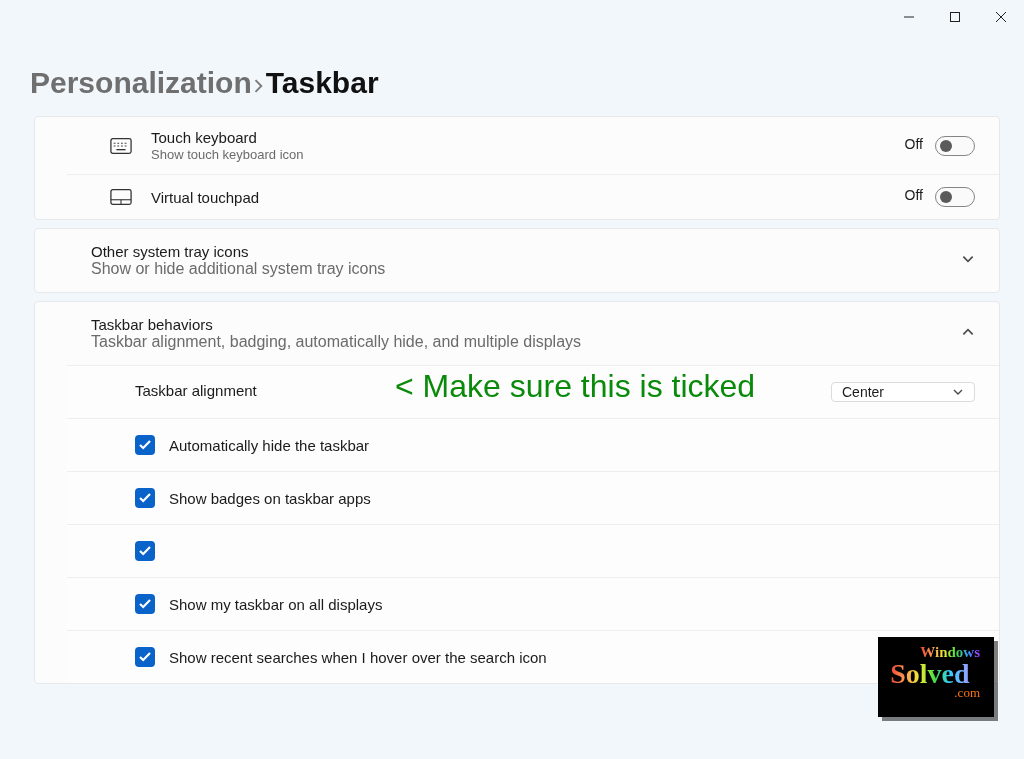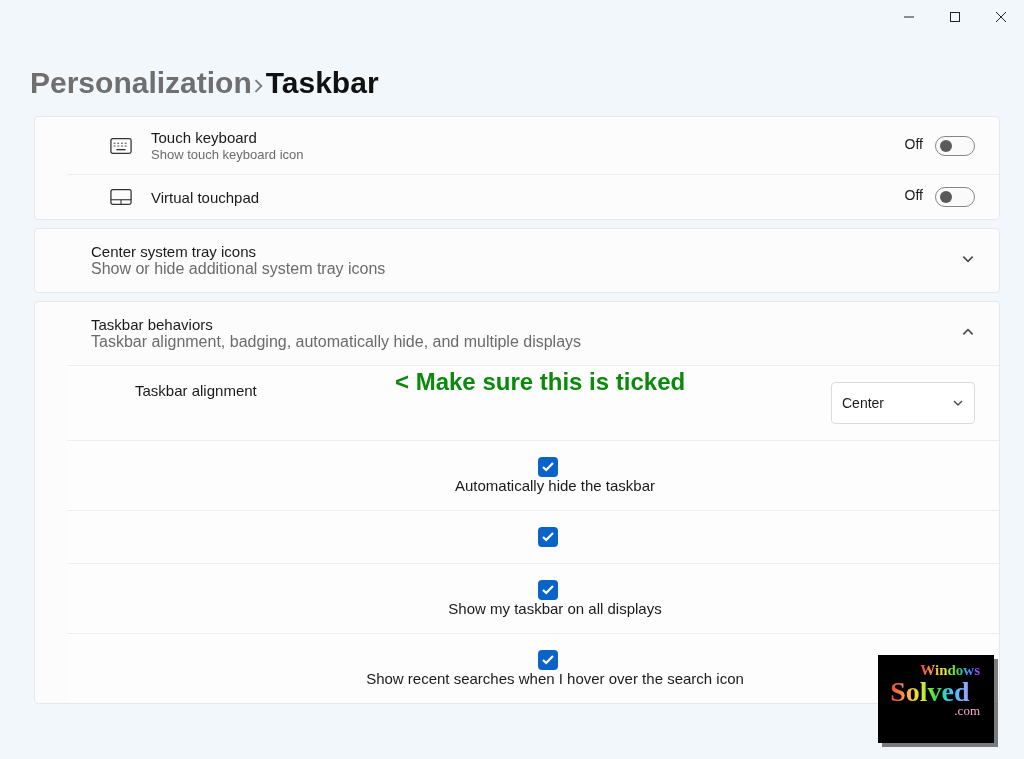"Center system tray icons" div.eh-title { text: Center -> Other }
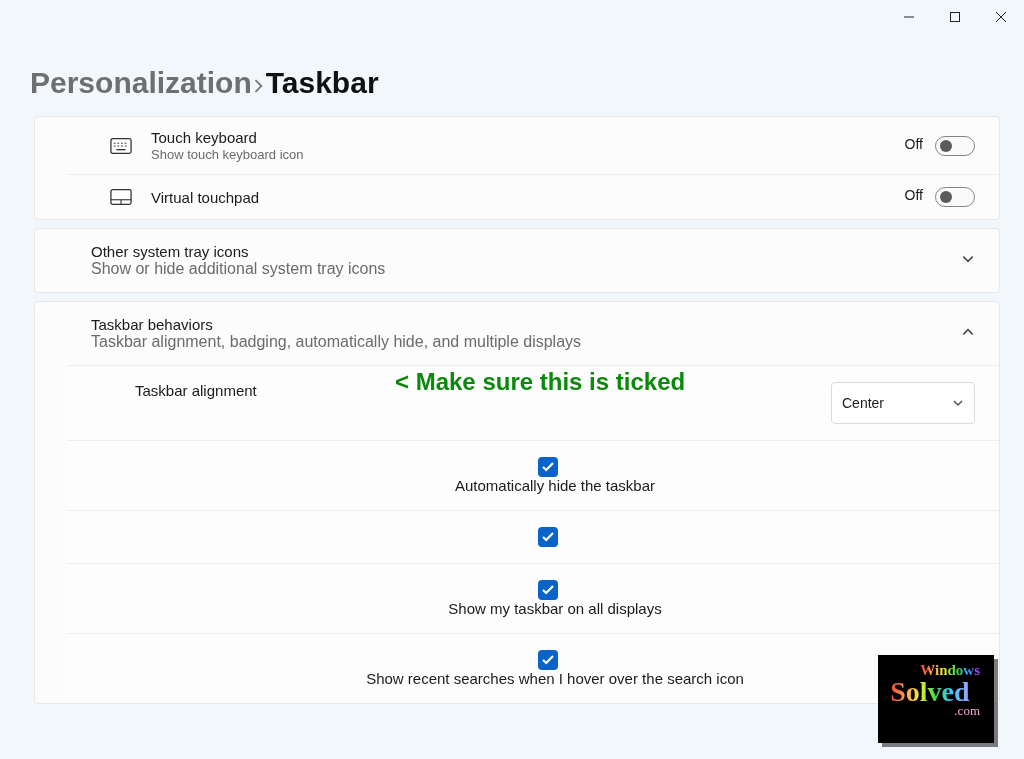"< Make sure this is" .annot { font-size: 24px -> 32px; font-weight: 700 -> 400 }
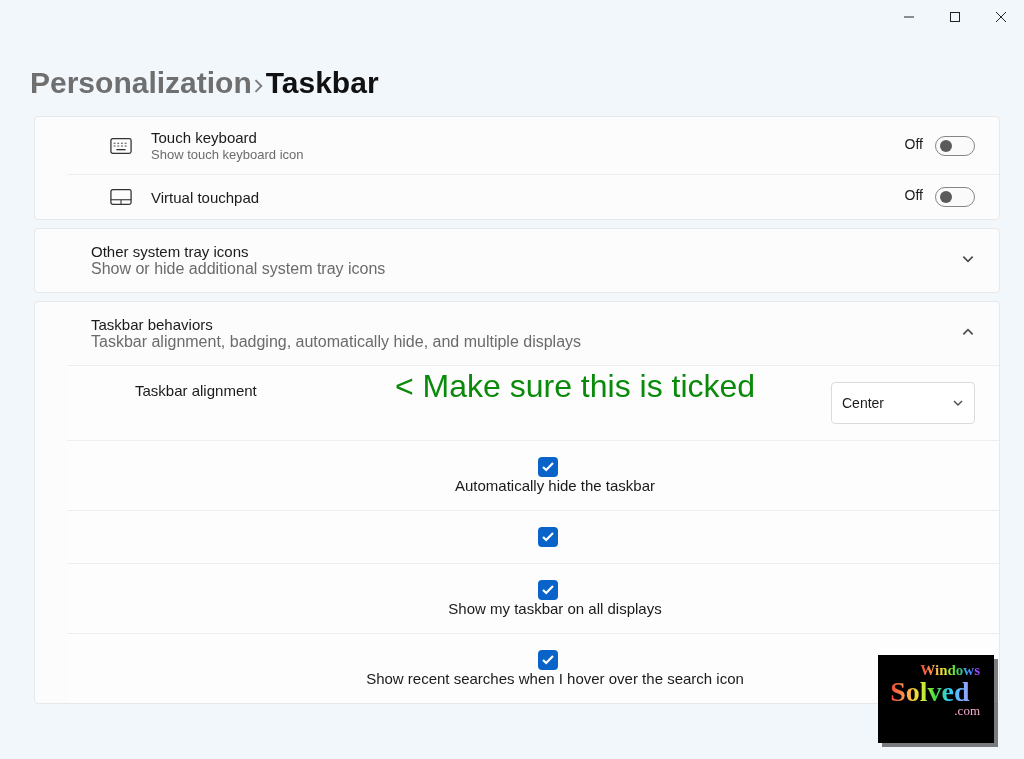"Center" .select { height: 42px -> 20px }
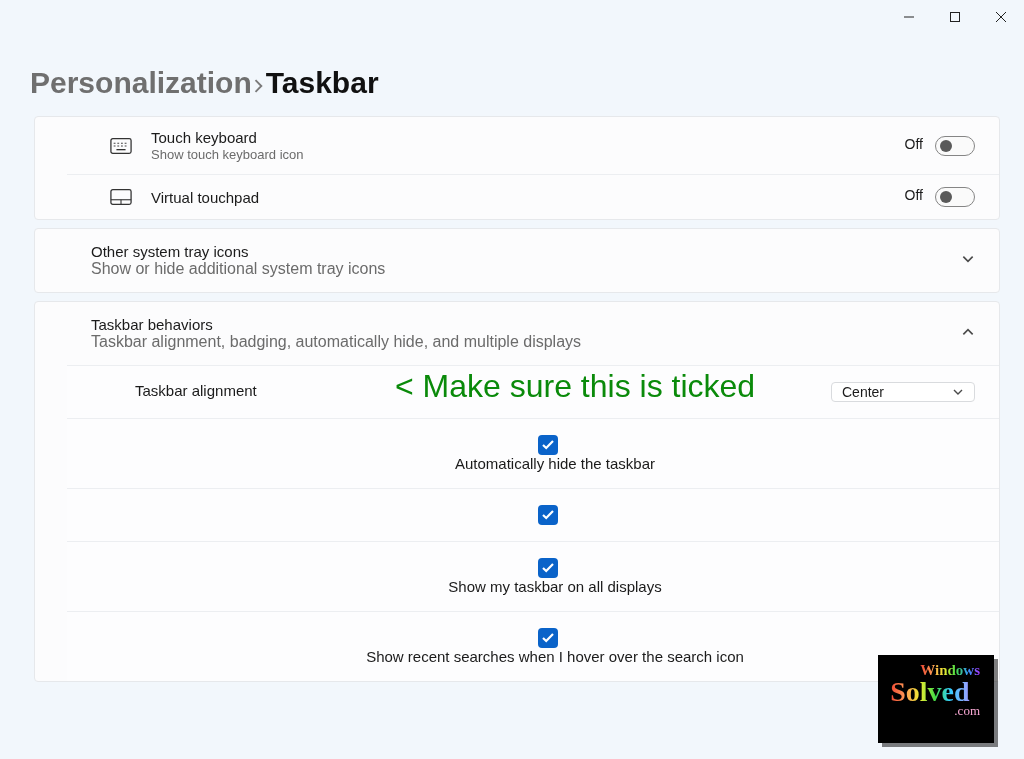"Automatically hide the taskbar" .brow.check { flex-direction: column -> none }
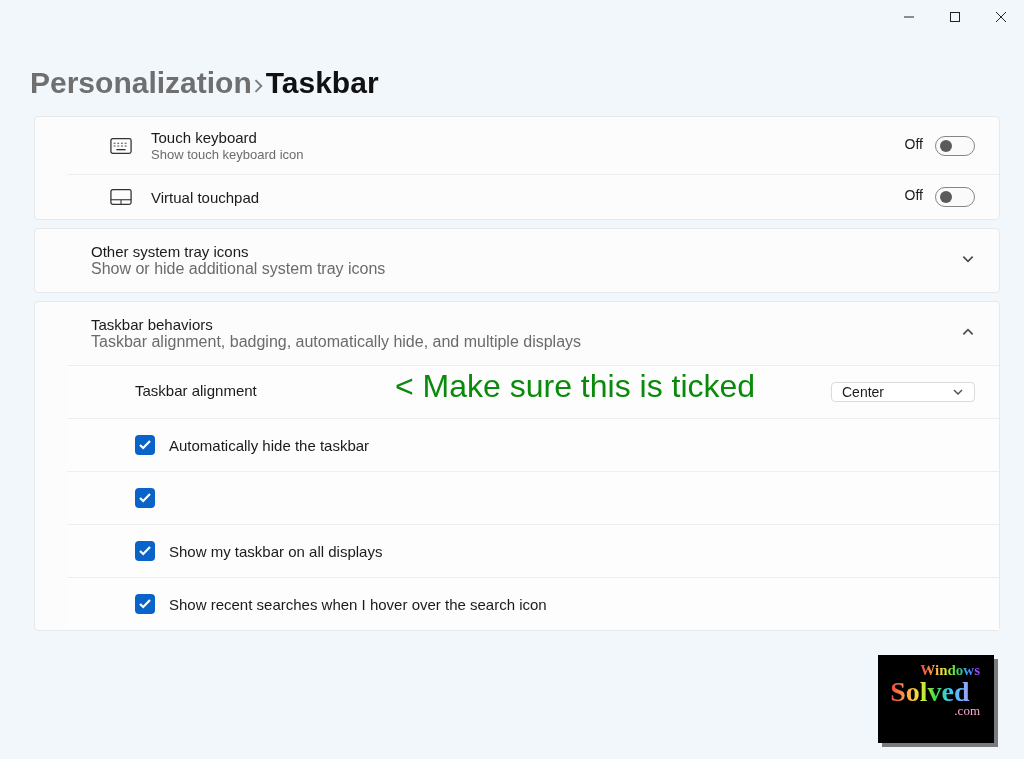"Show badges on taskbar apps" div.brow { html: none -> <div> <div> <svg> <polyline></polyline> </svg> </div> <span>Show badges on taskbar apps</span> </div> }
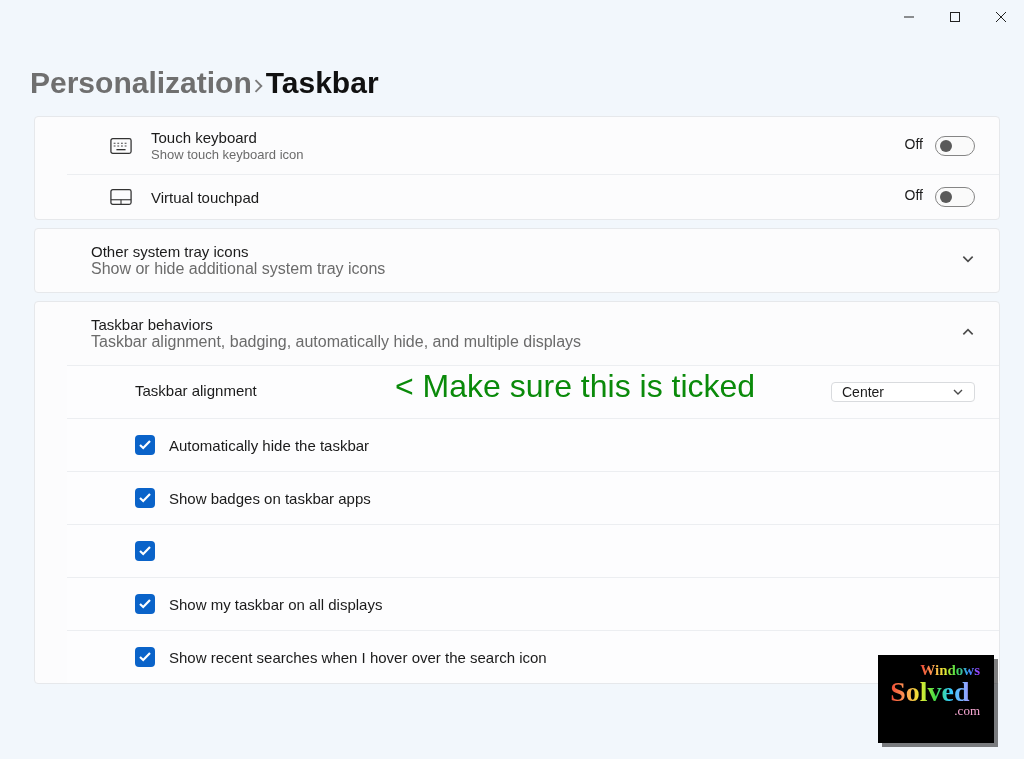"Windows" .watermark { bottom: 16px -> 42px; padding: 8px 14px 26px 12px -> 8px 14px 18px 12px }
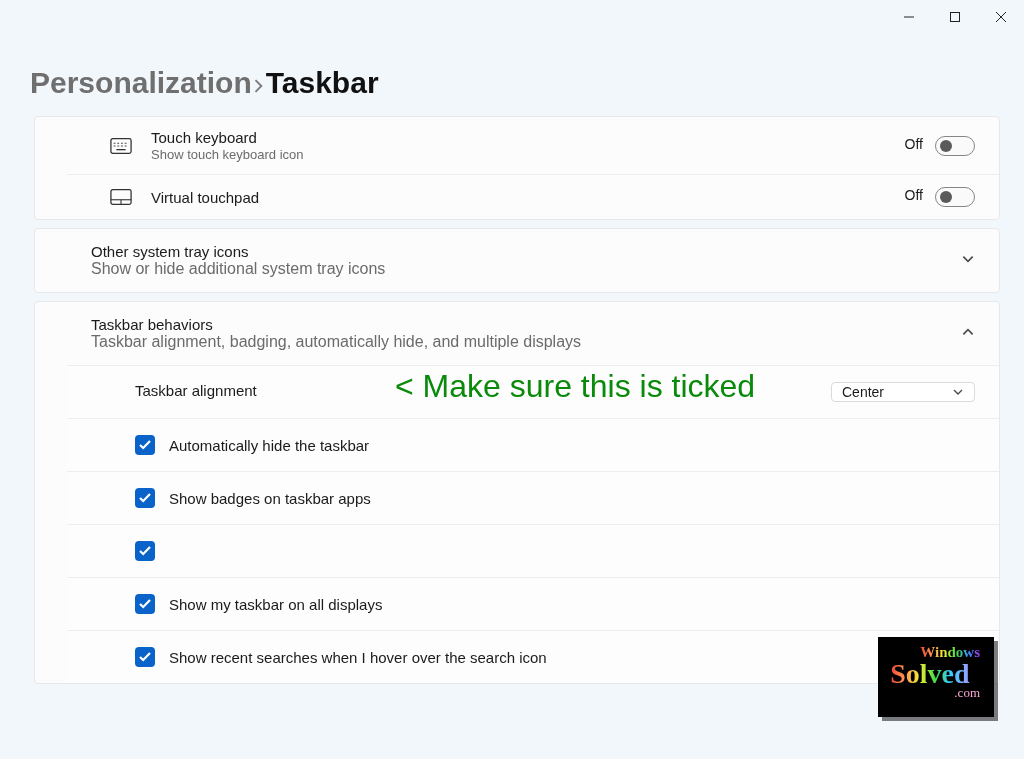".com" .watermark .wm-com { color: #f9a8d4 -> #f97316 }
